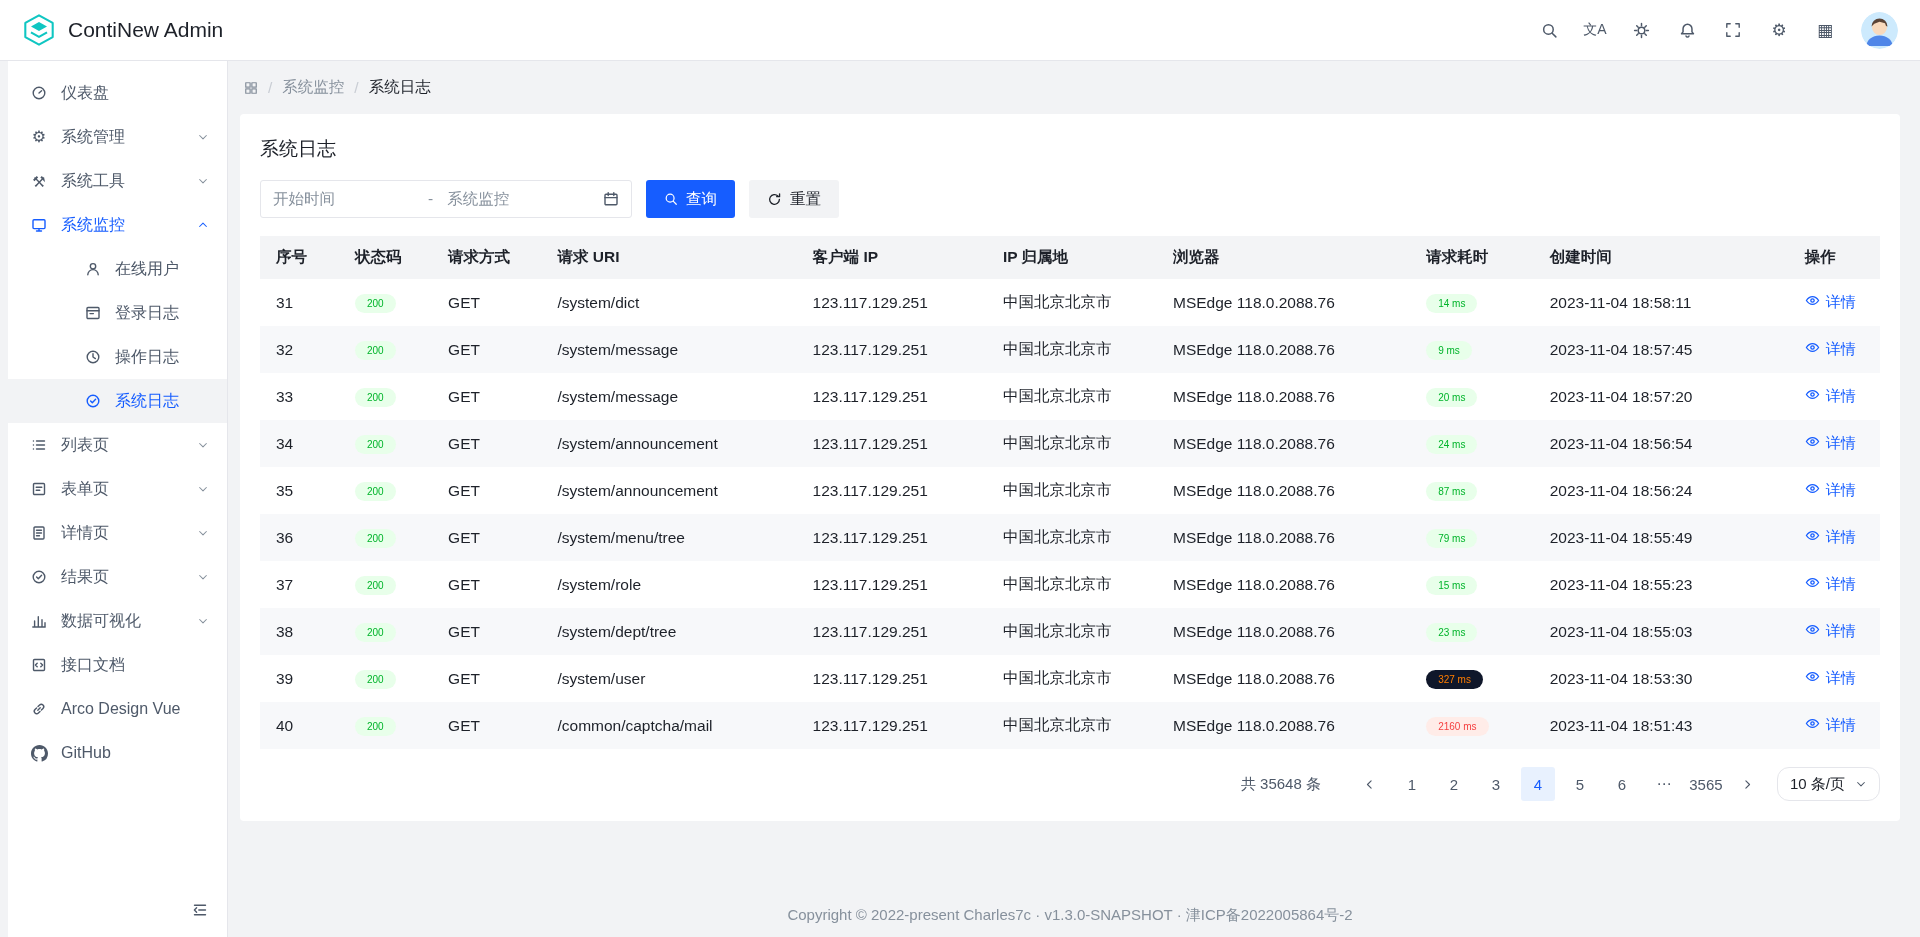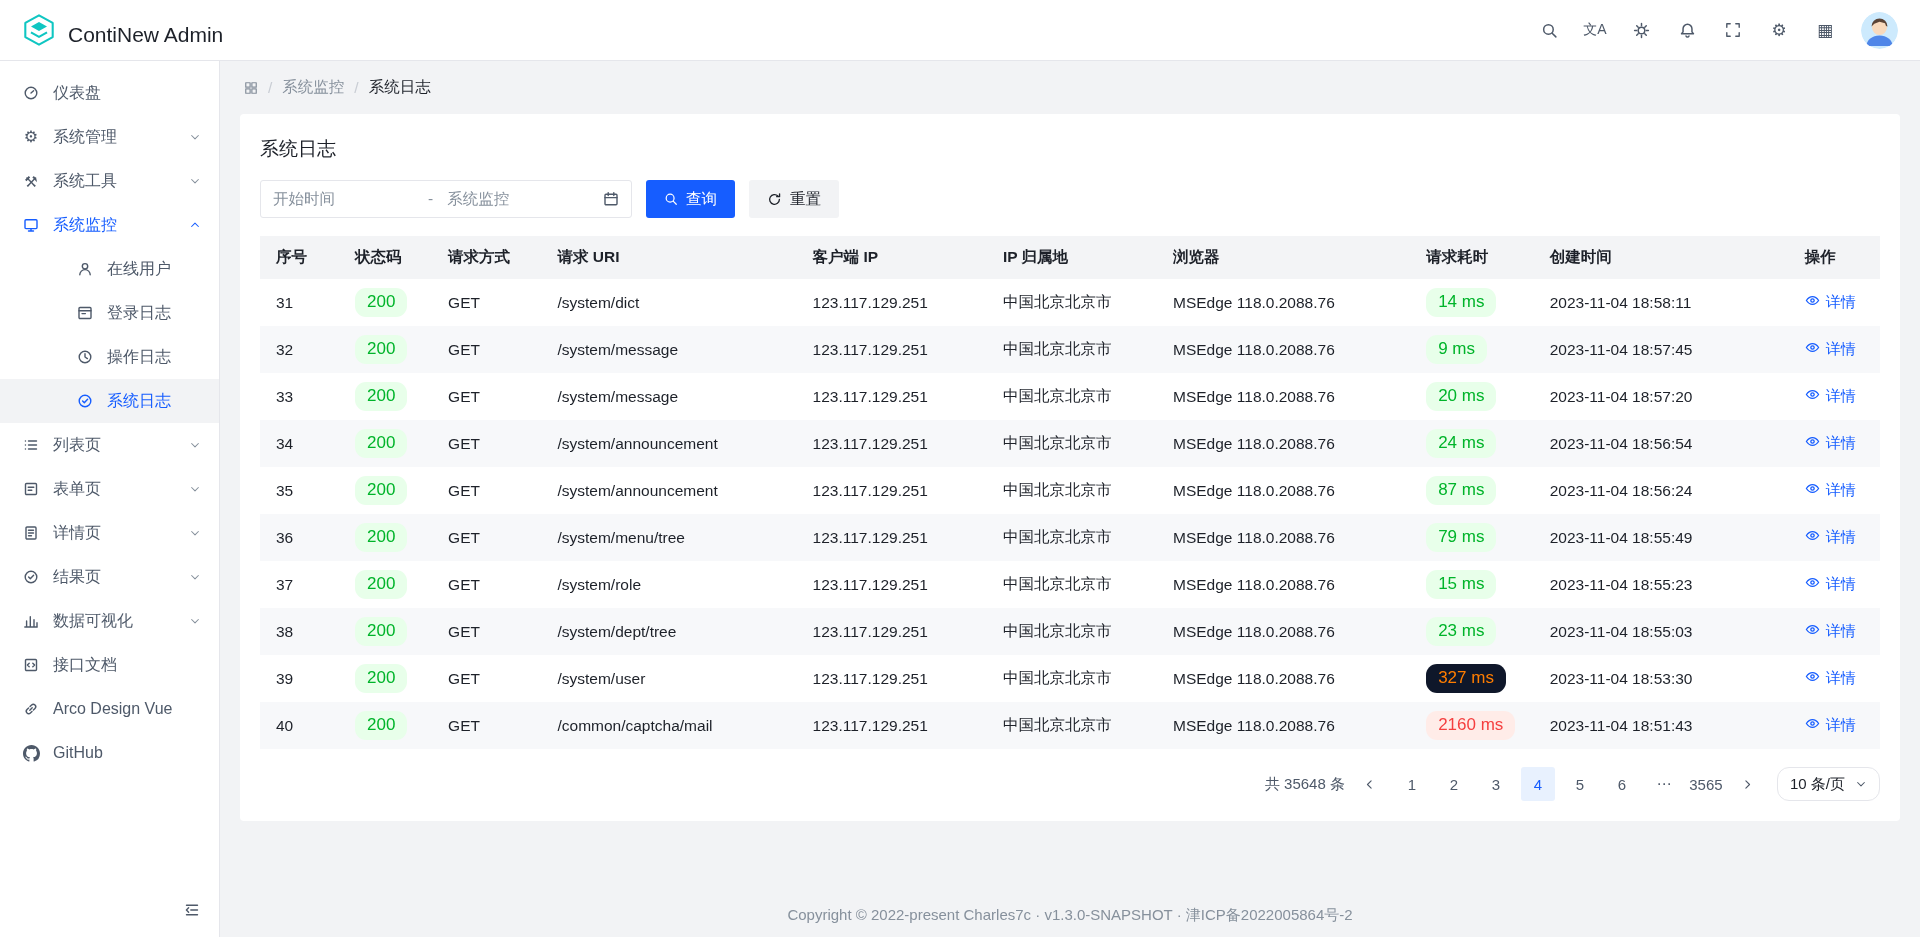"ContiNew Admin" .logo { align-items: flex-end -> center }
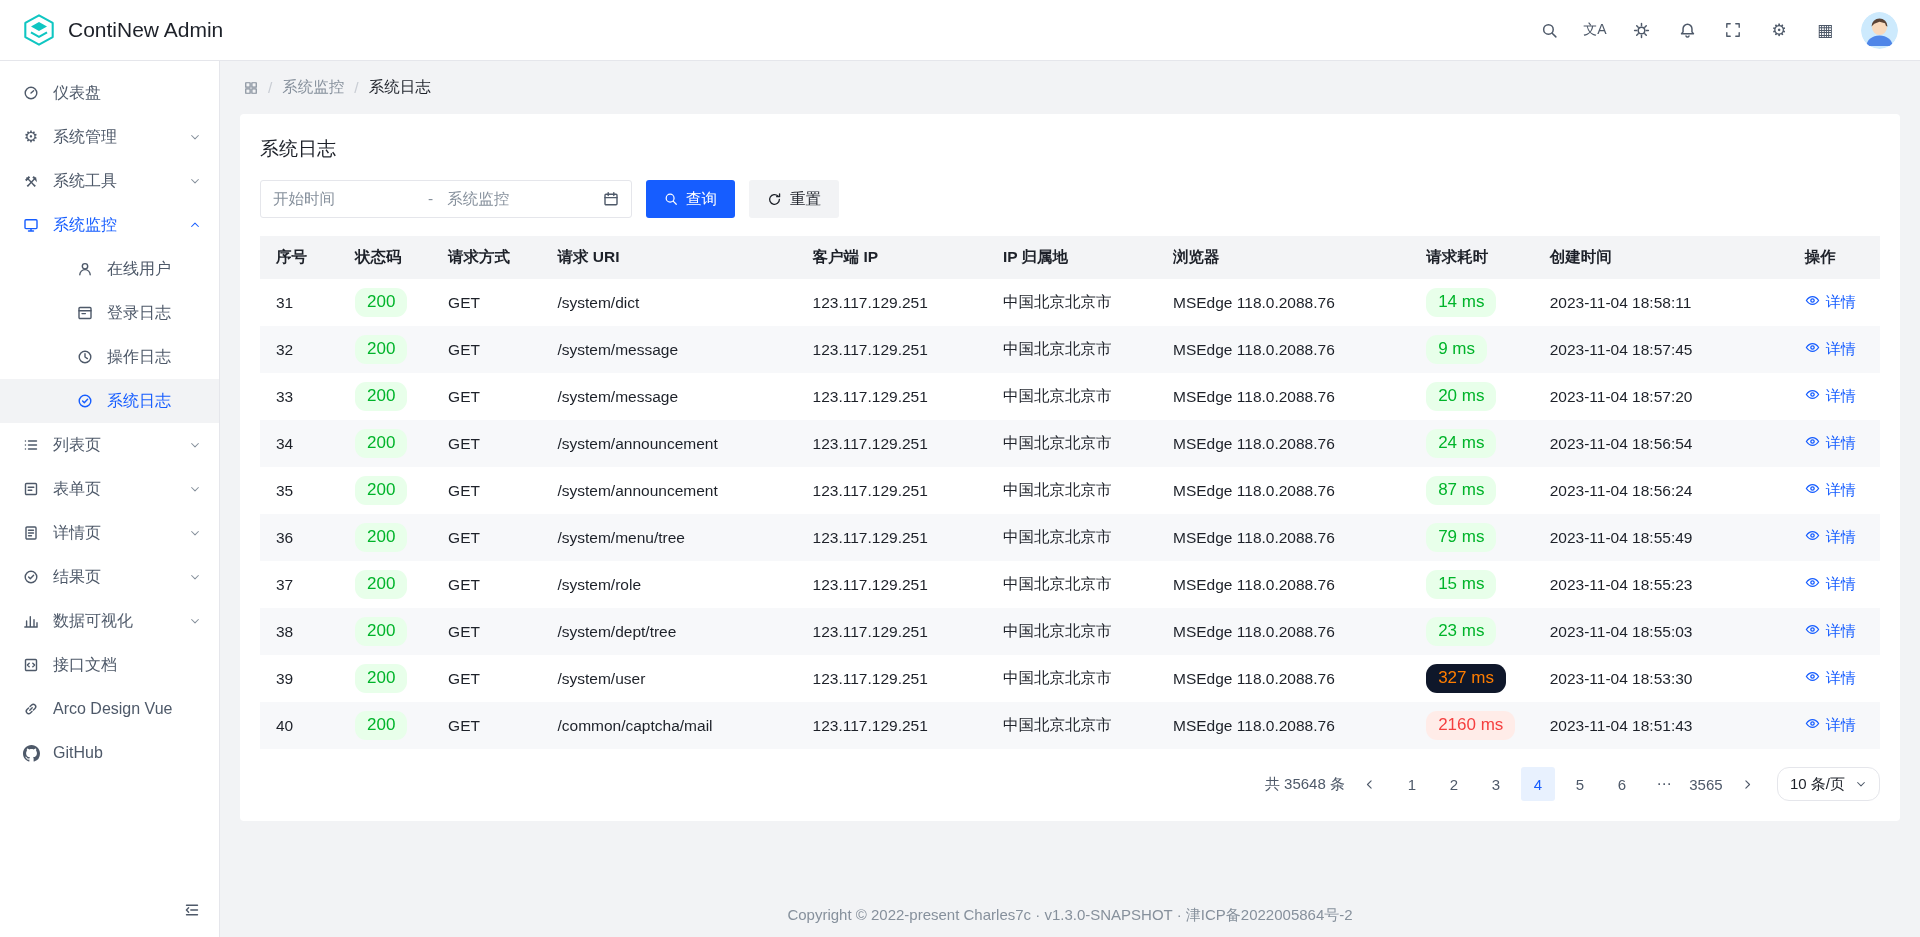"仪表盘" .sidebar { left: 0 -> 8px }
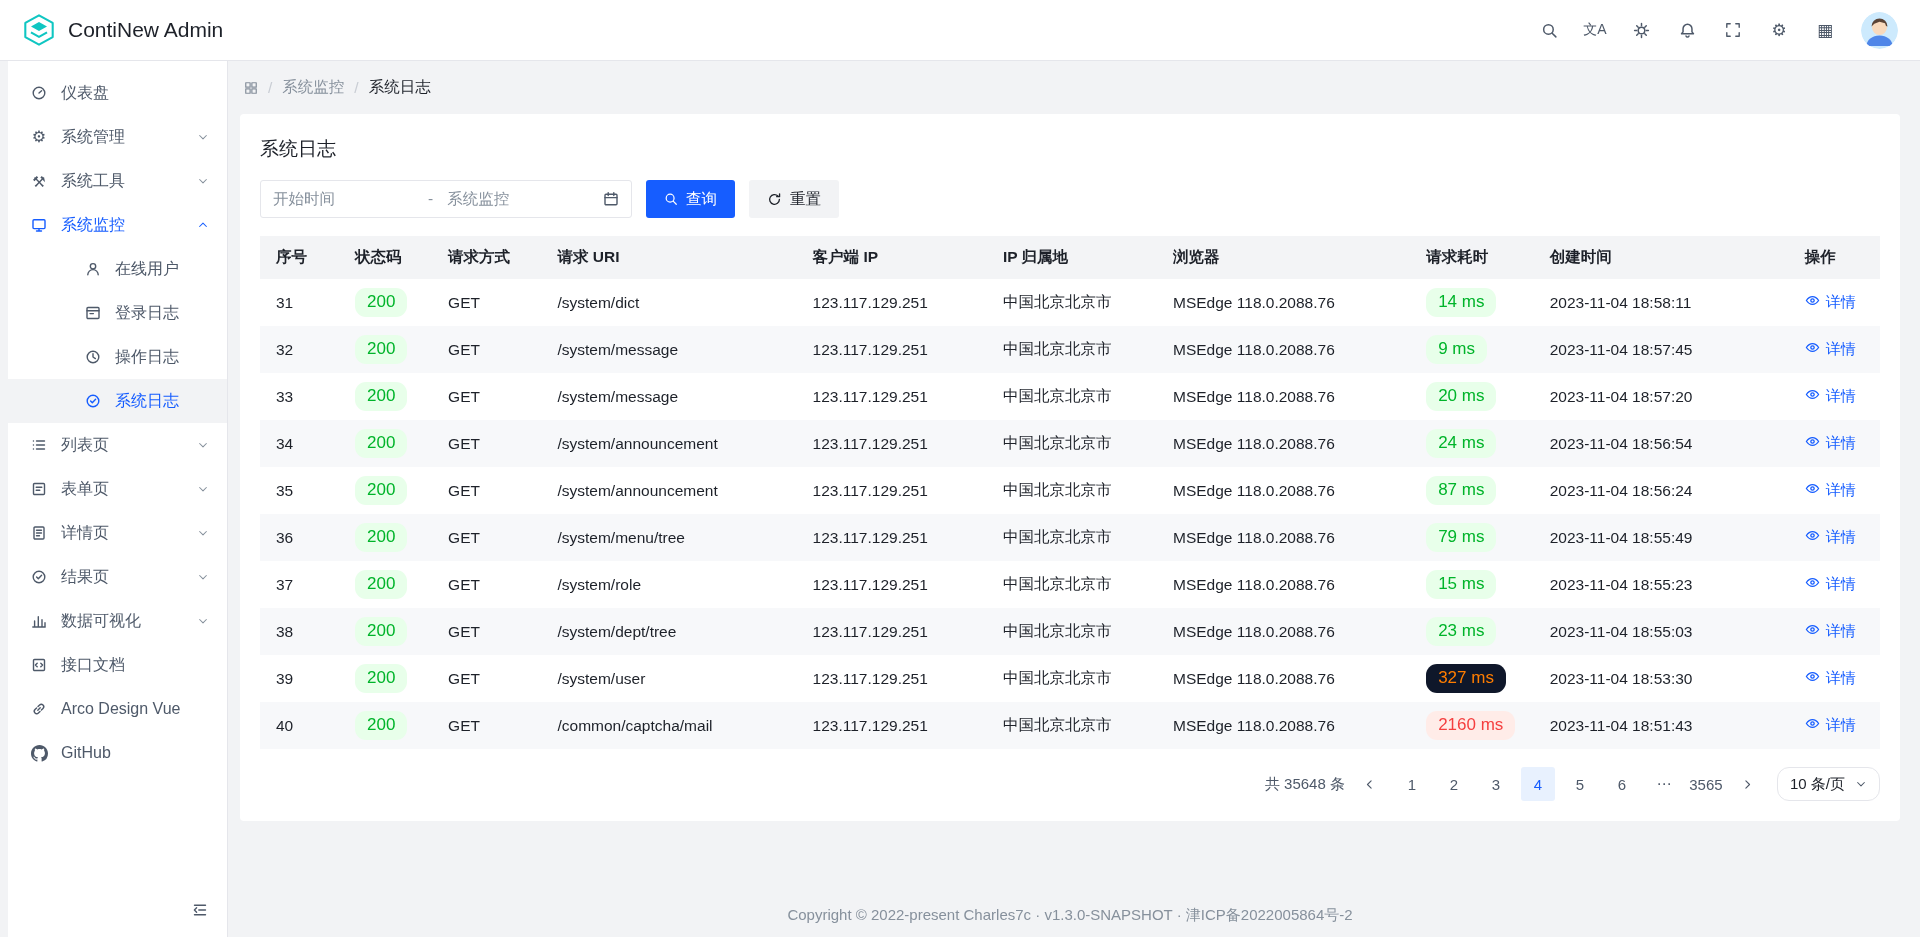"200" .badge { font-size: 17px -> 10px }
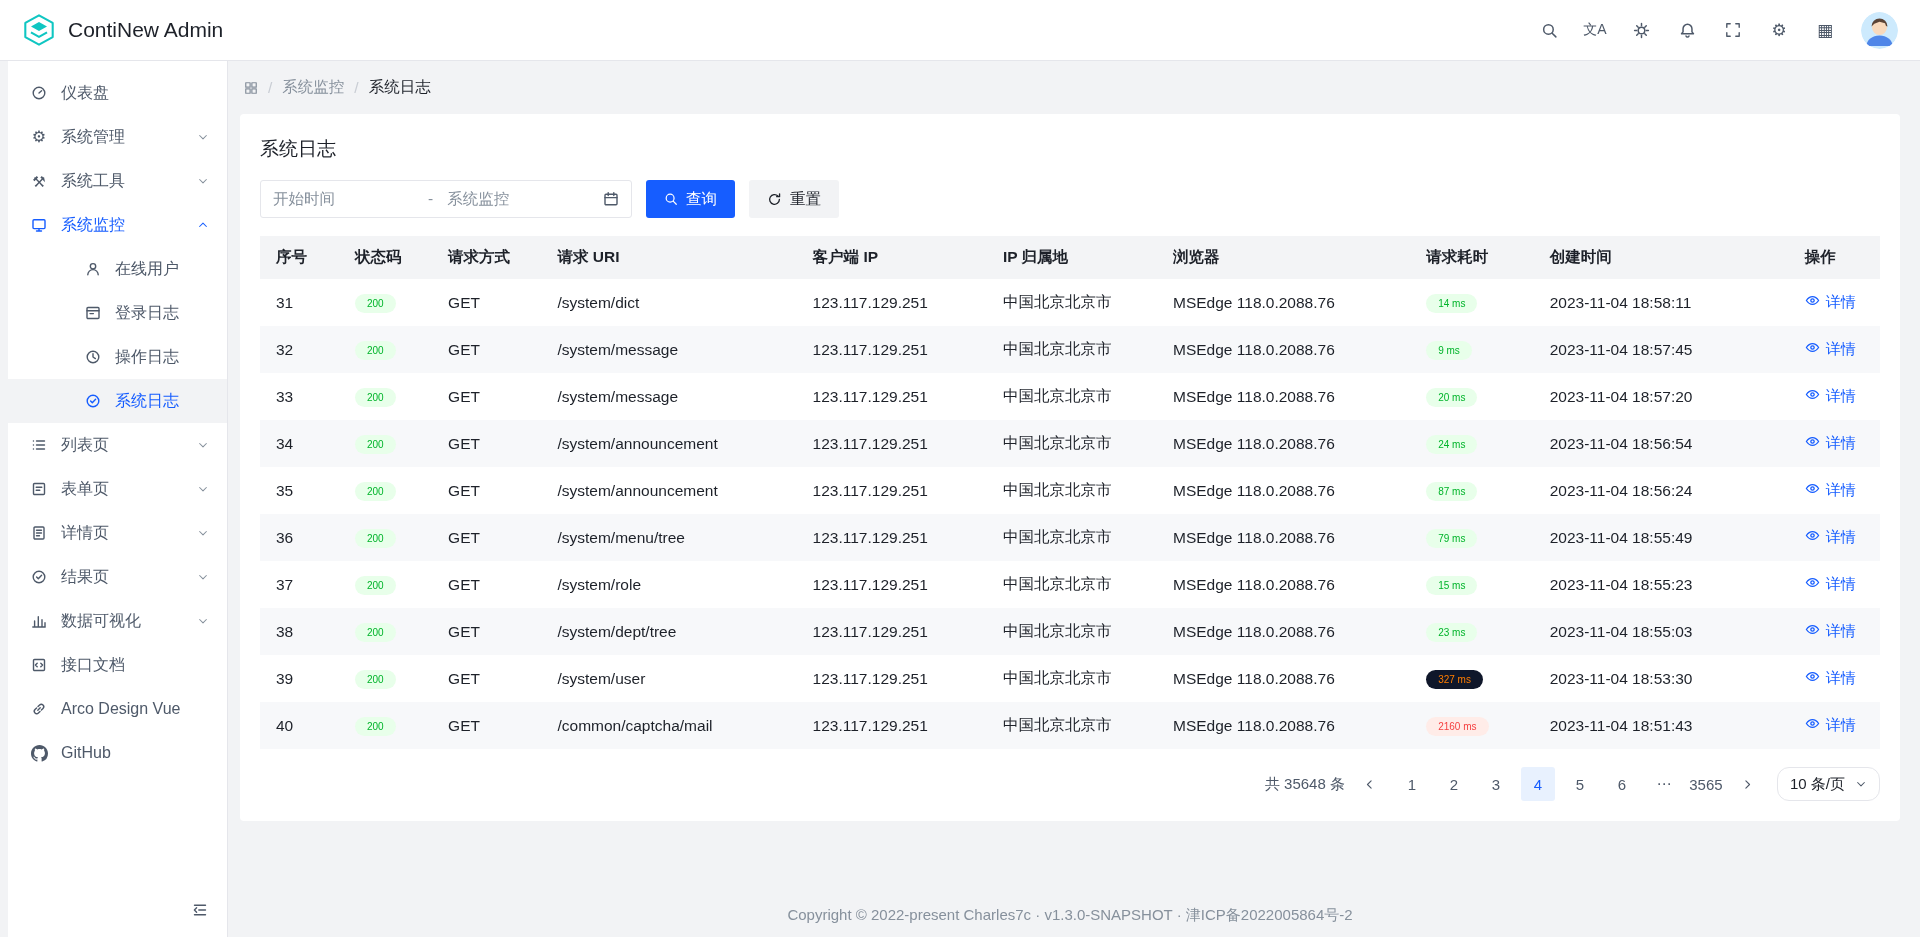"共 35648 条" .pg-total { margin-right: 0 -> 24px }
